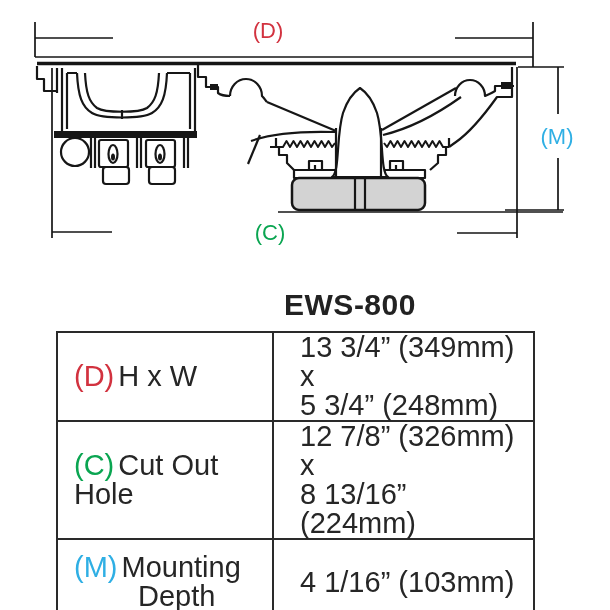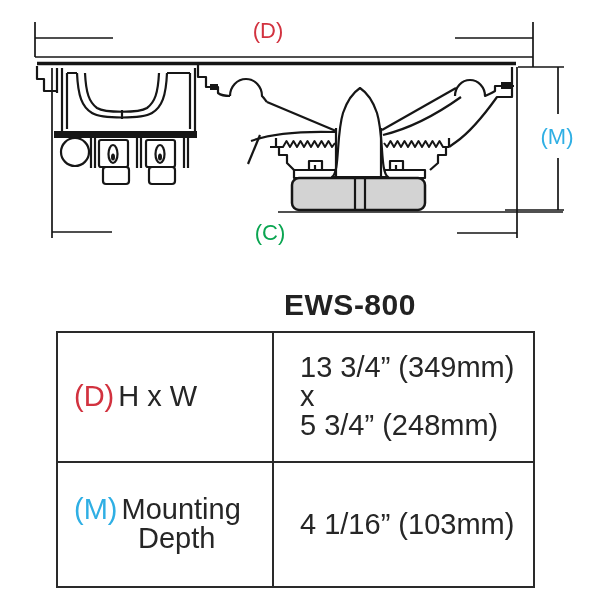"(C) Cut Out Hole" tr { html: none -> <tr> <td> <span>(C)</span><span>Cut Out Hole</span> </td> <td> <div>12 7/8” (326mm) x</div> <div>8 13/16” (224mm)</div> </td> </tr> }
